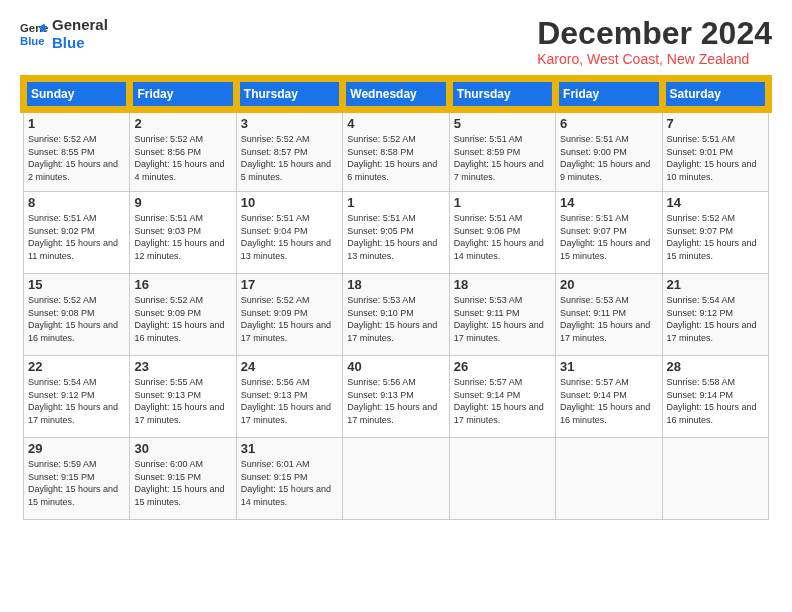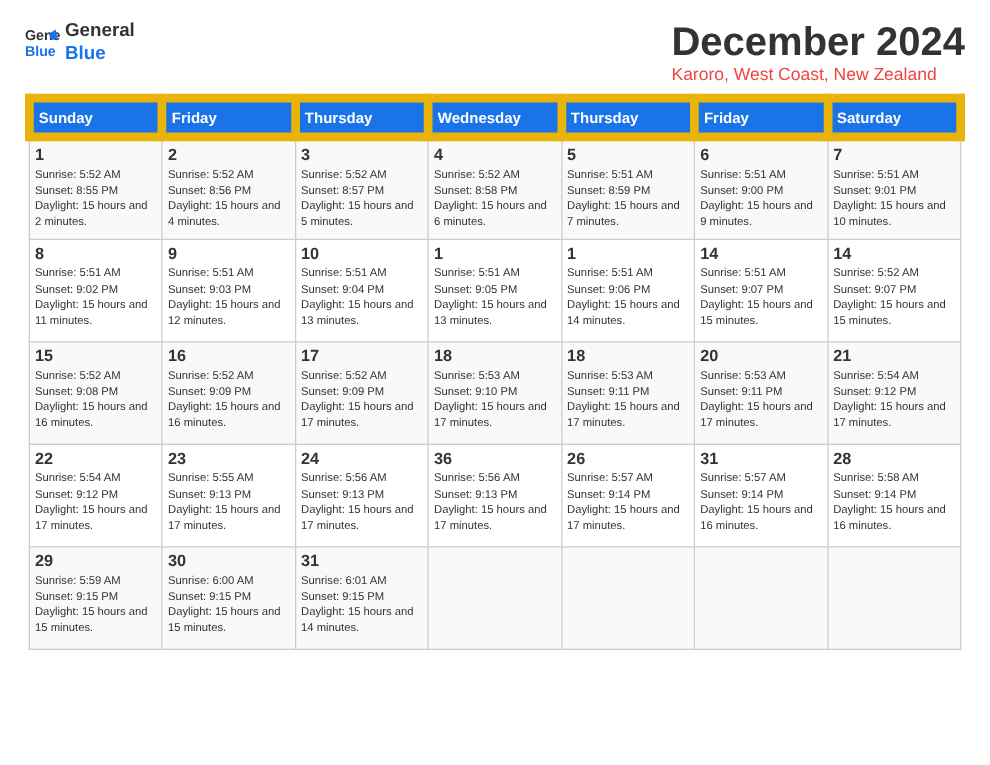"36" span.day-num { text: 36 -> 40 }
